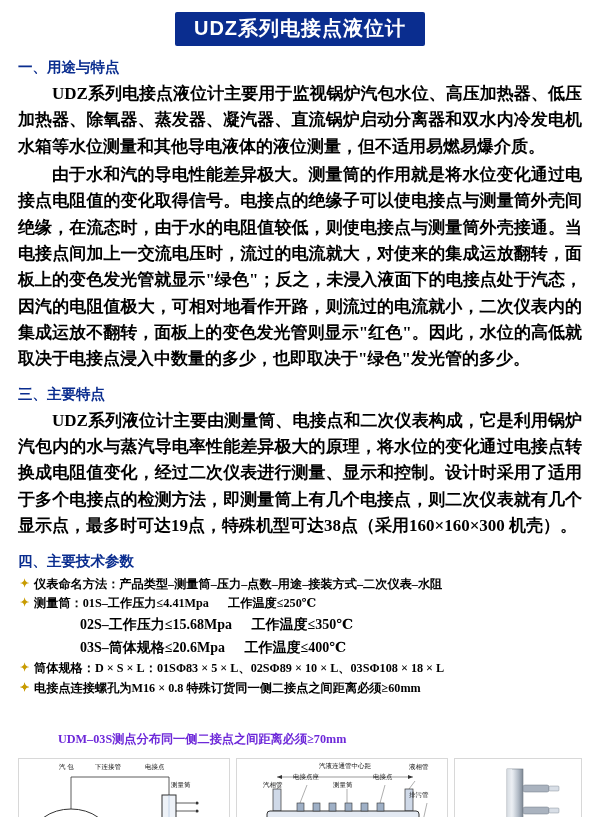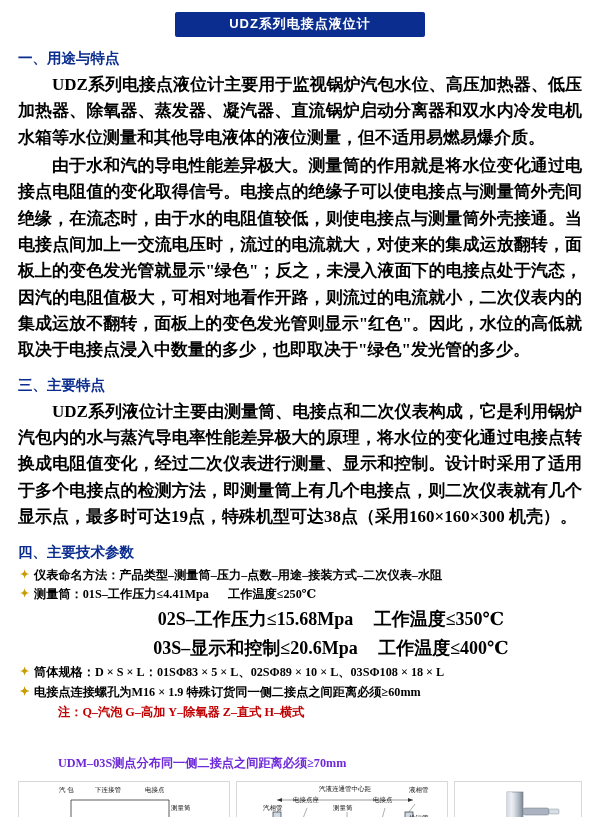"UDZ系列电接点液位计" .title-bar { font-size: 13px -> 20px }
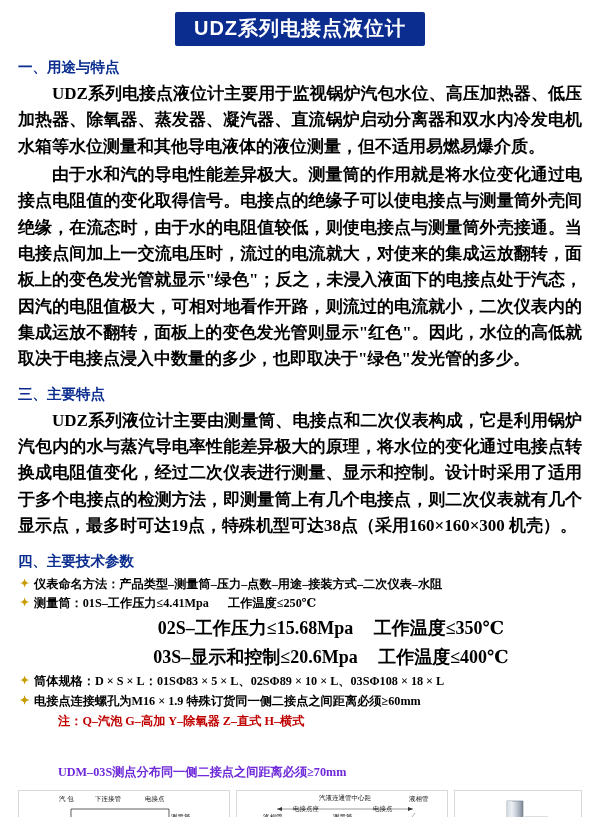"02S–工作压力≤15.68Mpa 工作温度≤350℃" .sub-line { font-size: 18px -> 14px; text-align: center -> none }
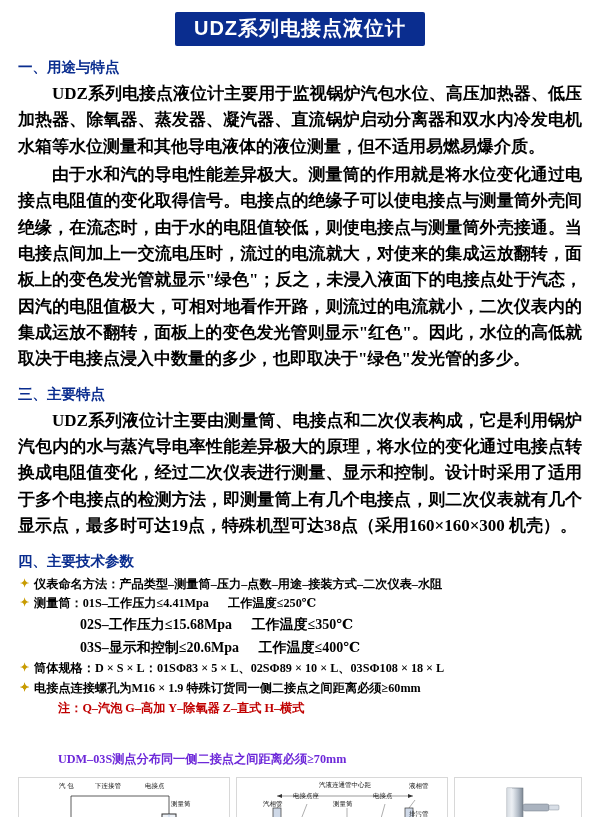"03S–显示和控制≤20.6Mpa" span { text: 显示和控制 -> 筒体规格 }
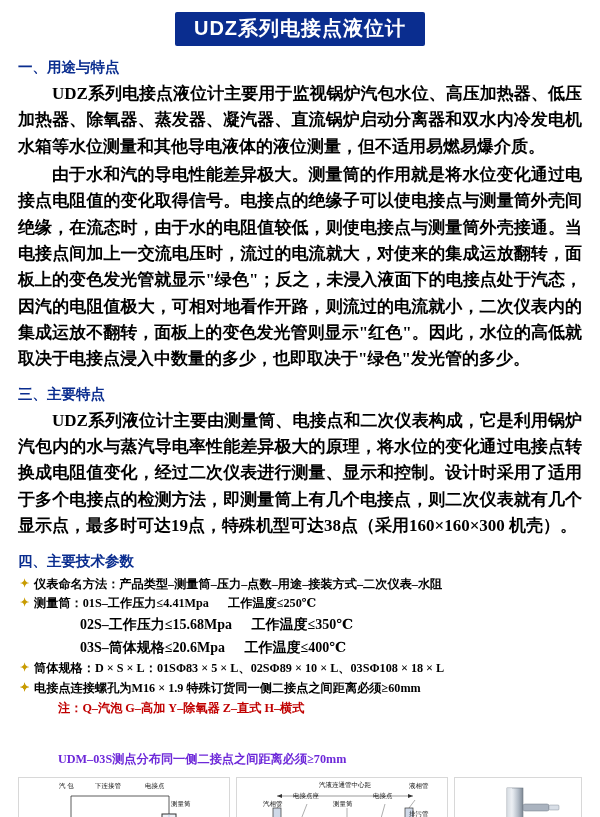"电接点连接螺孔为M16 × 1.9 特殊订货同一侧二接点之间距离必须≥60mm" span { text: 1.9 -> 0.8 }
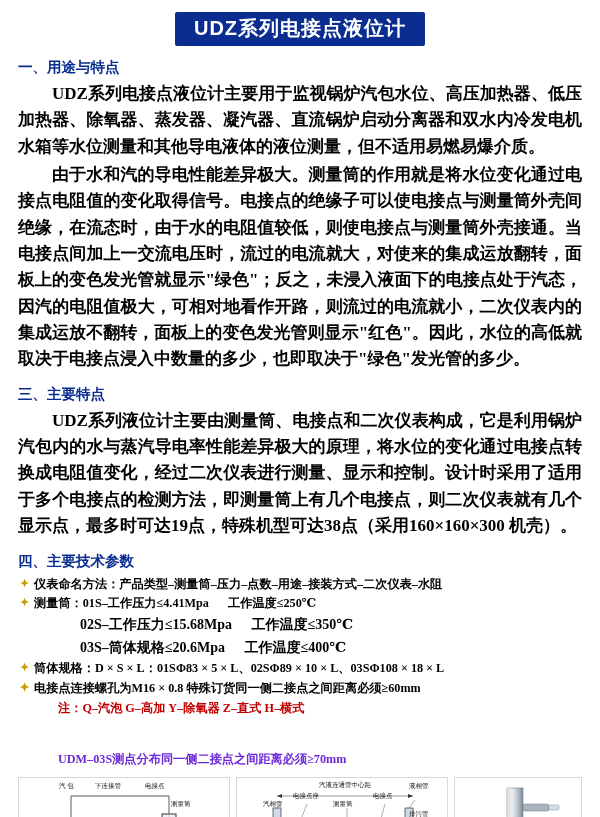"注：Q–汽泡 G–高加 Y–除氧器 Z–直式 H–横式" div.note-red { html: <div>注：Q–汽泡 G–高加 Y–除氧器 Z–直式 H–横式</div> -> none }
